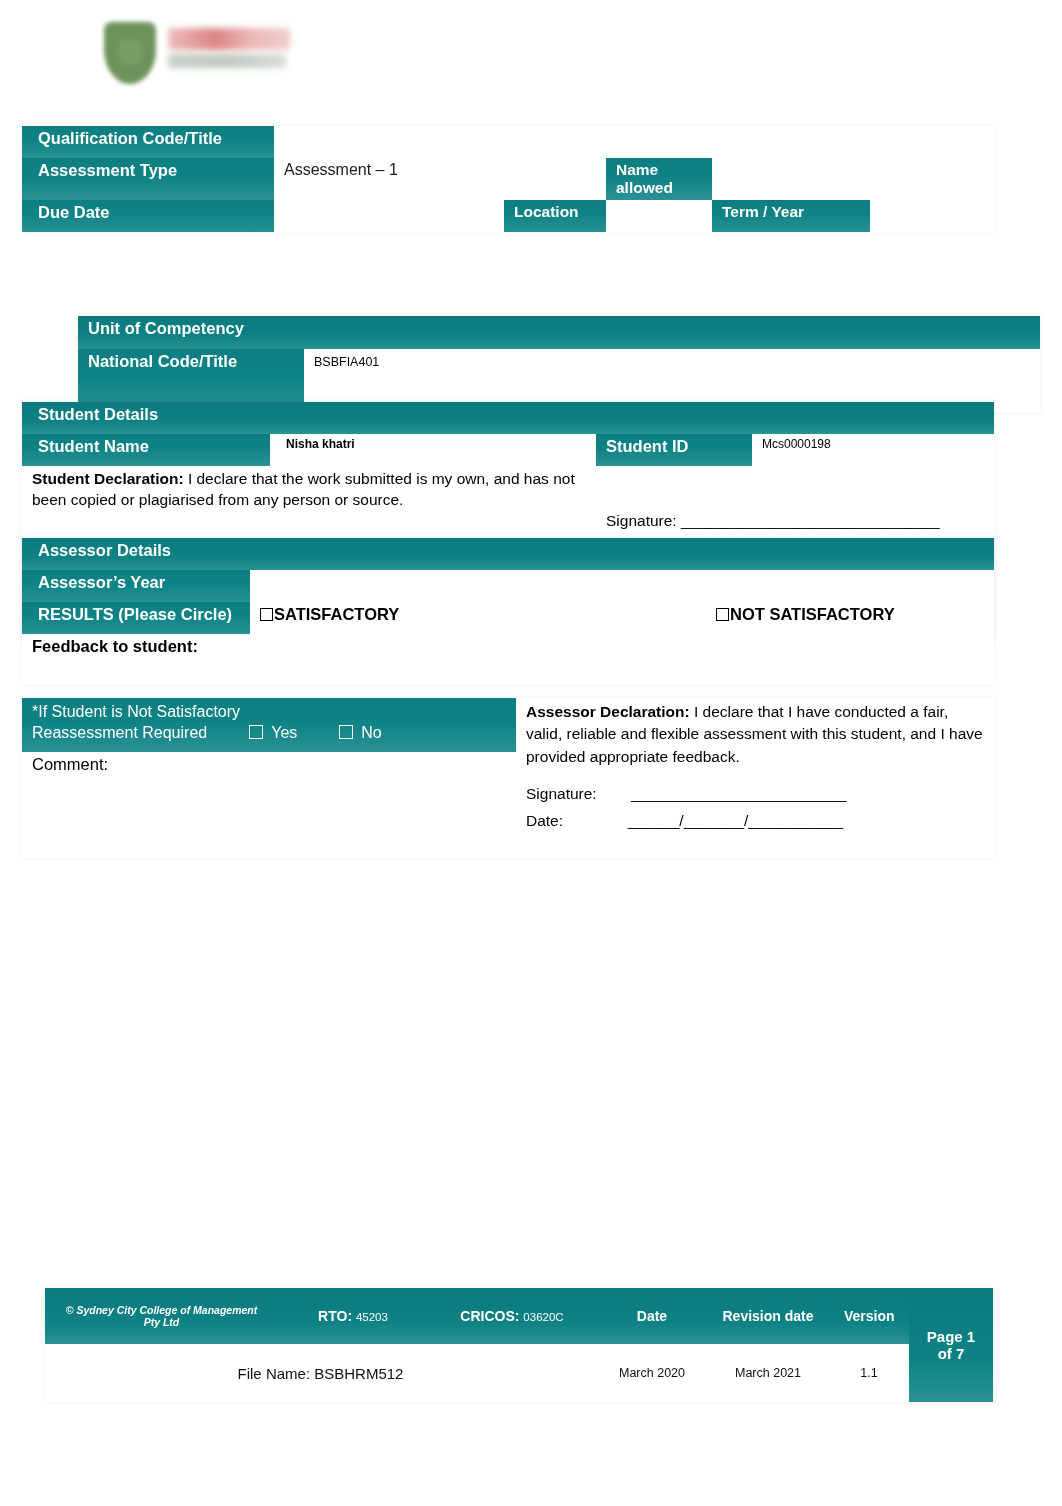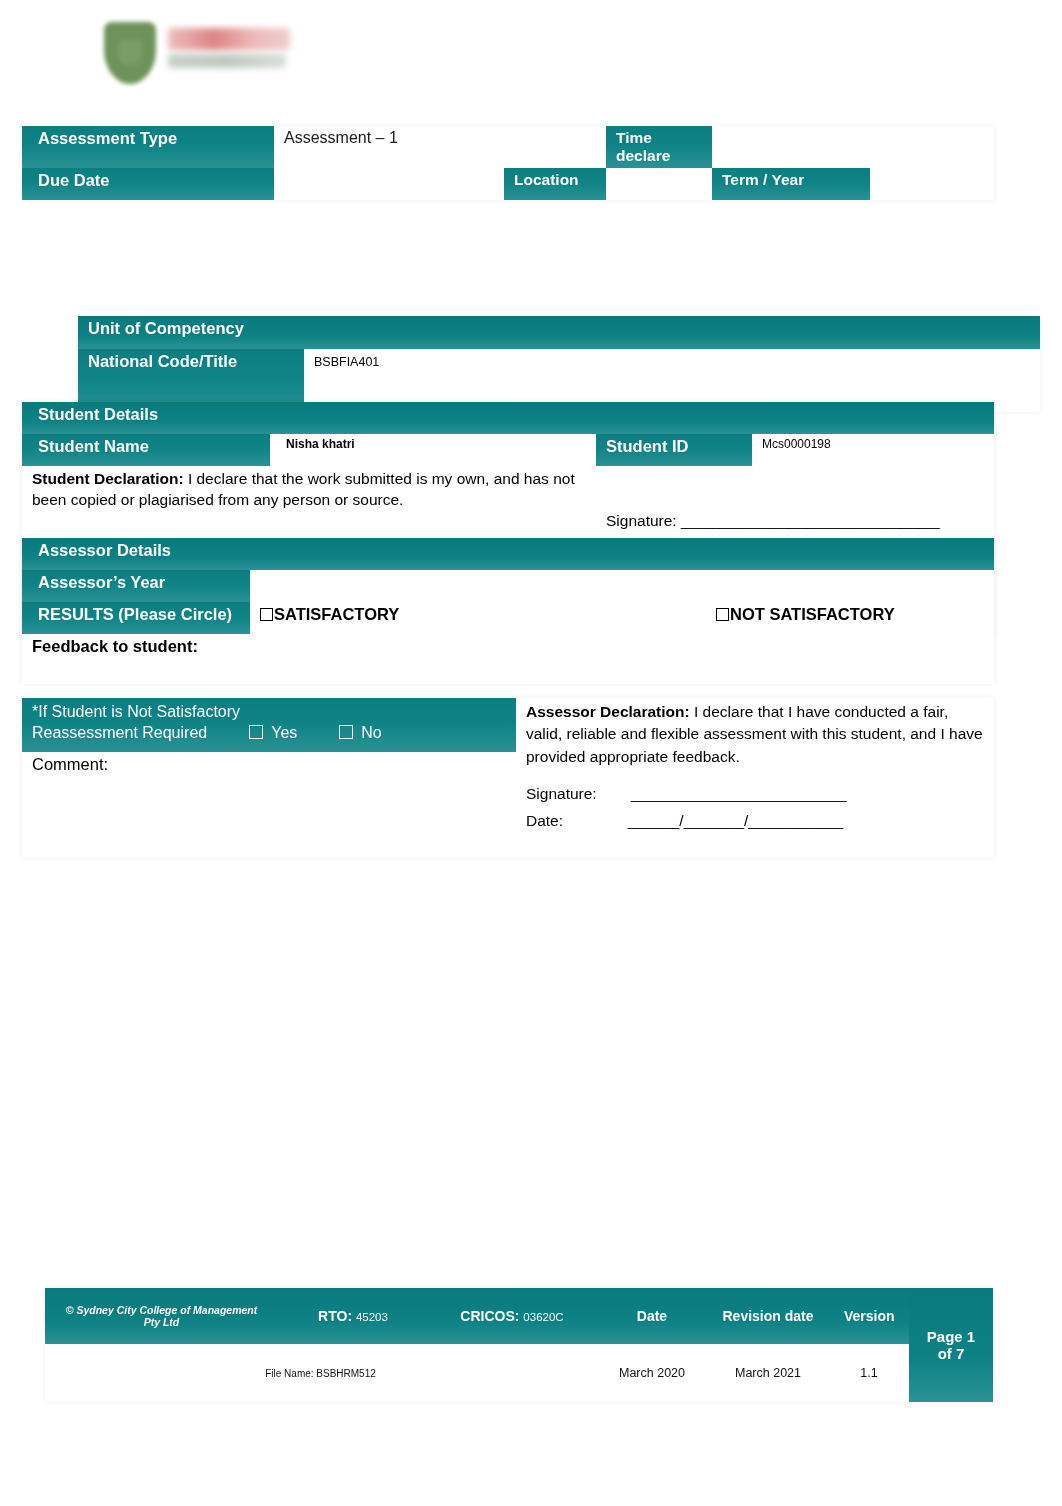"Qualification Code/Title" tr { html: none -> <tr> <td>Qualification Code/Title</td> <td></td> </tr> }
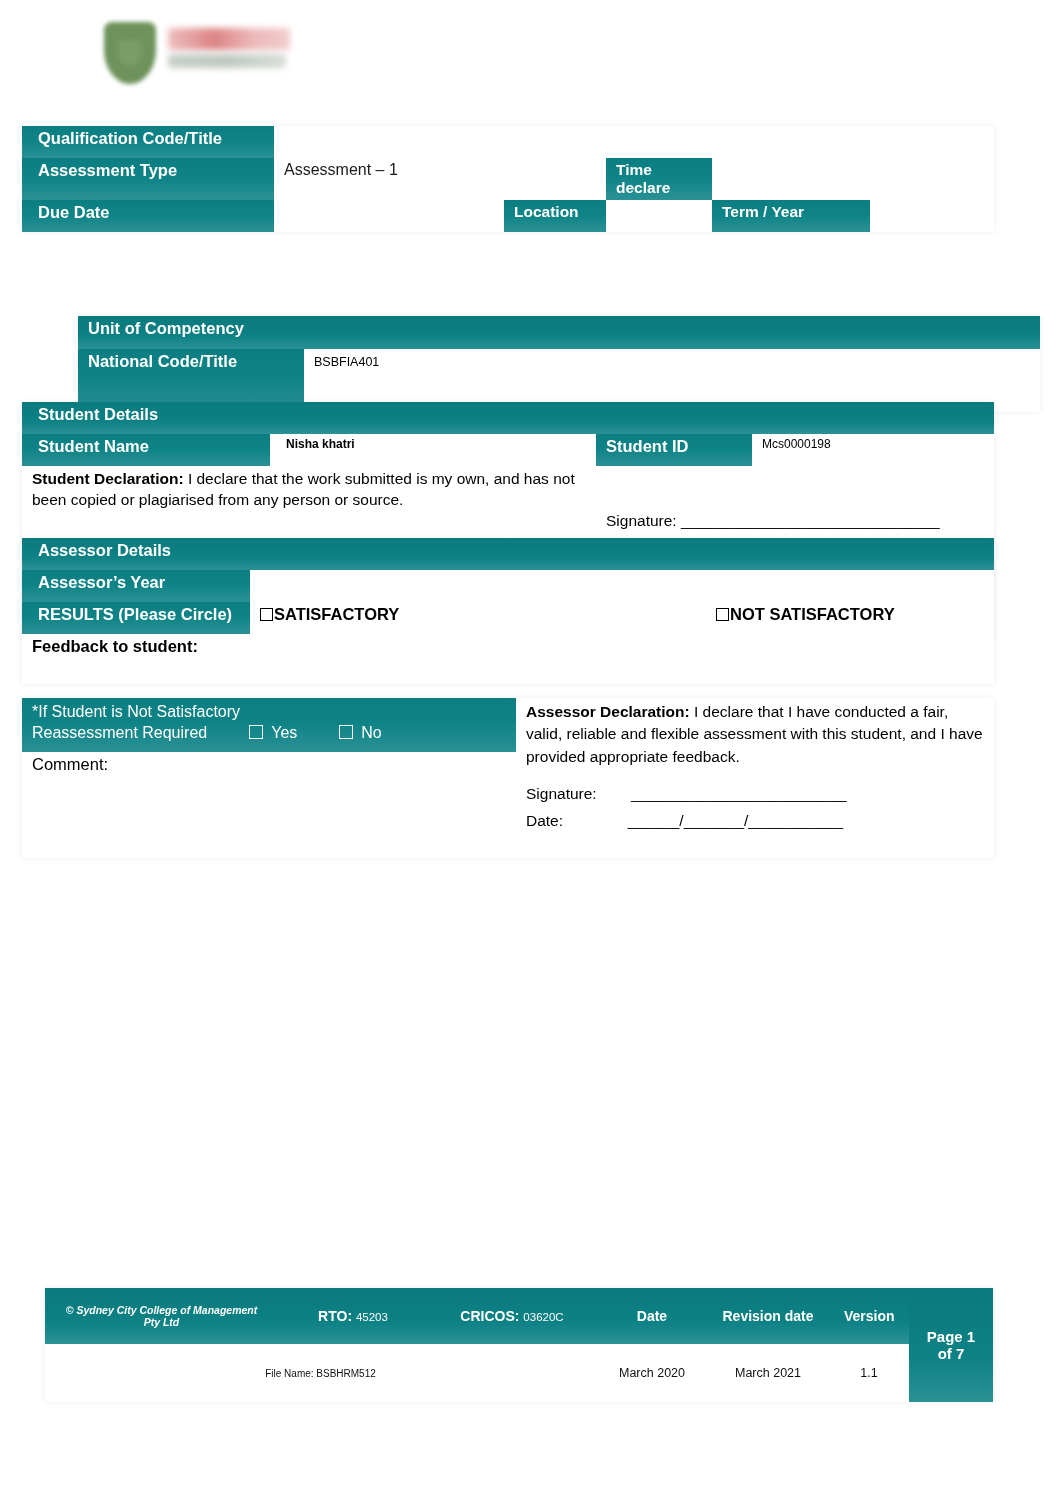"Time declare" td.teal { text: Time declare -> Name allowed }
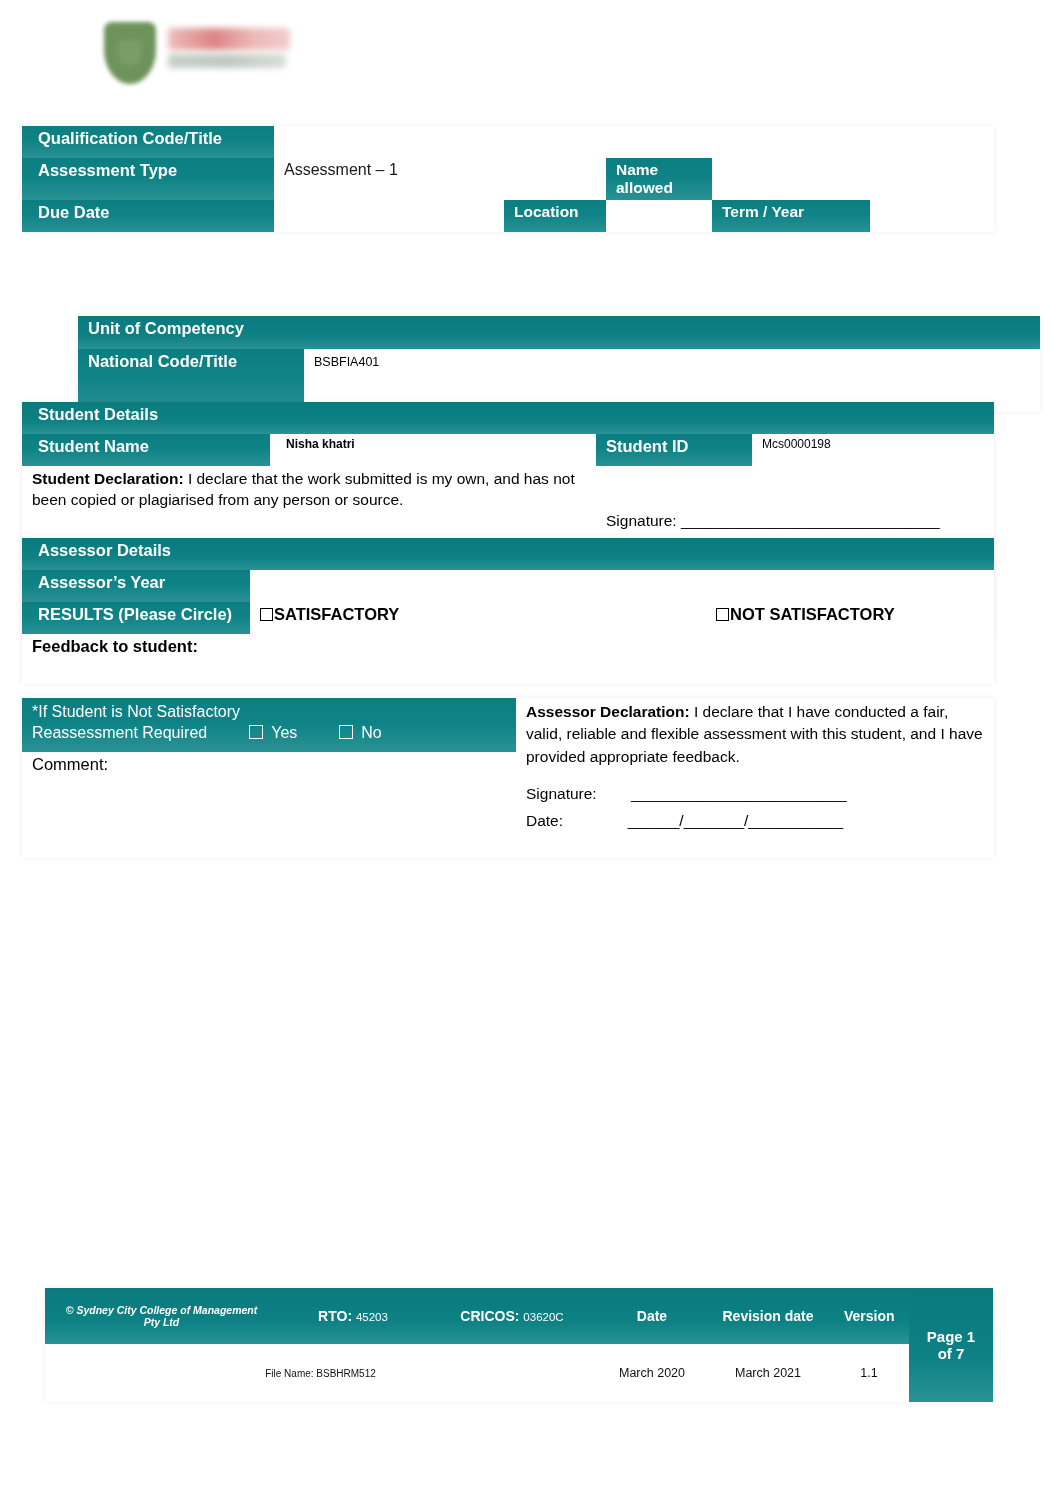"File Name: BSBHRM512" .filename { font-size: 10px -> 15px }
